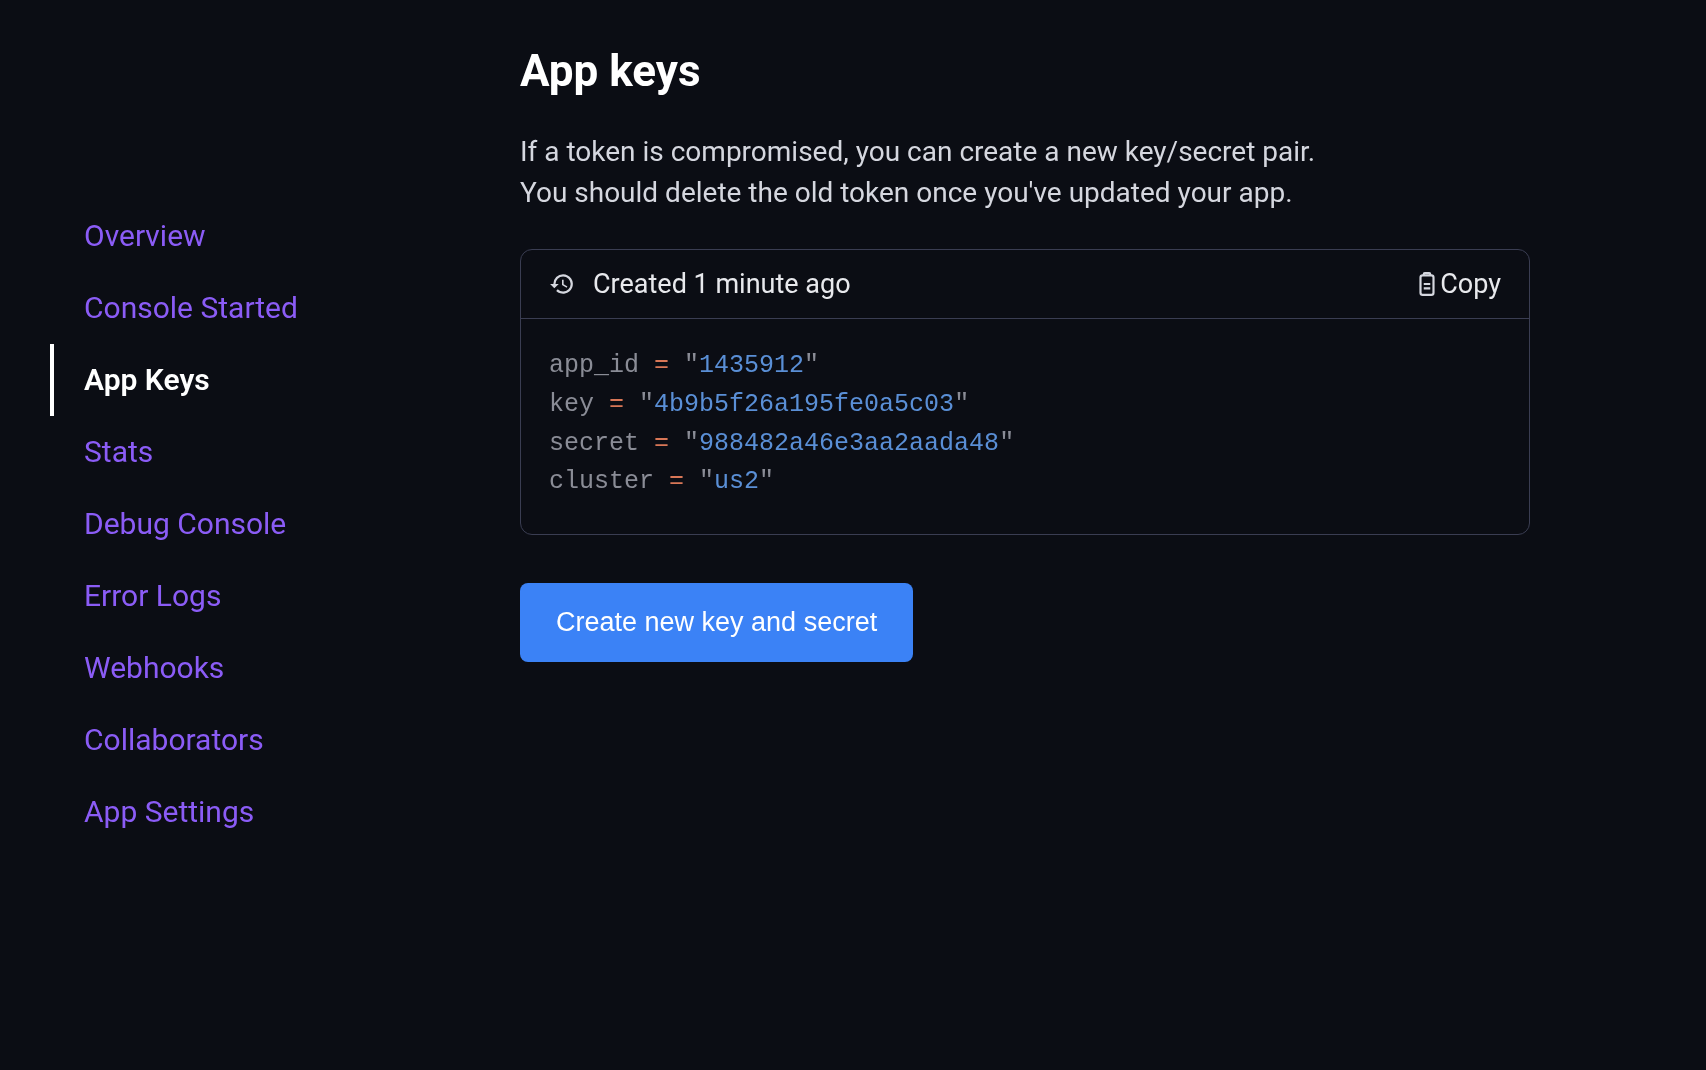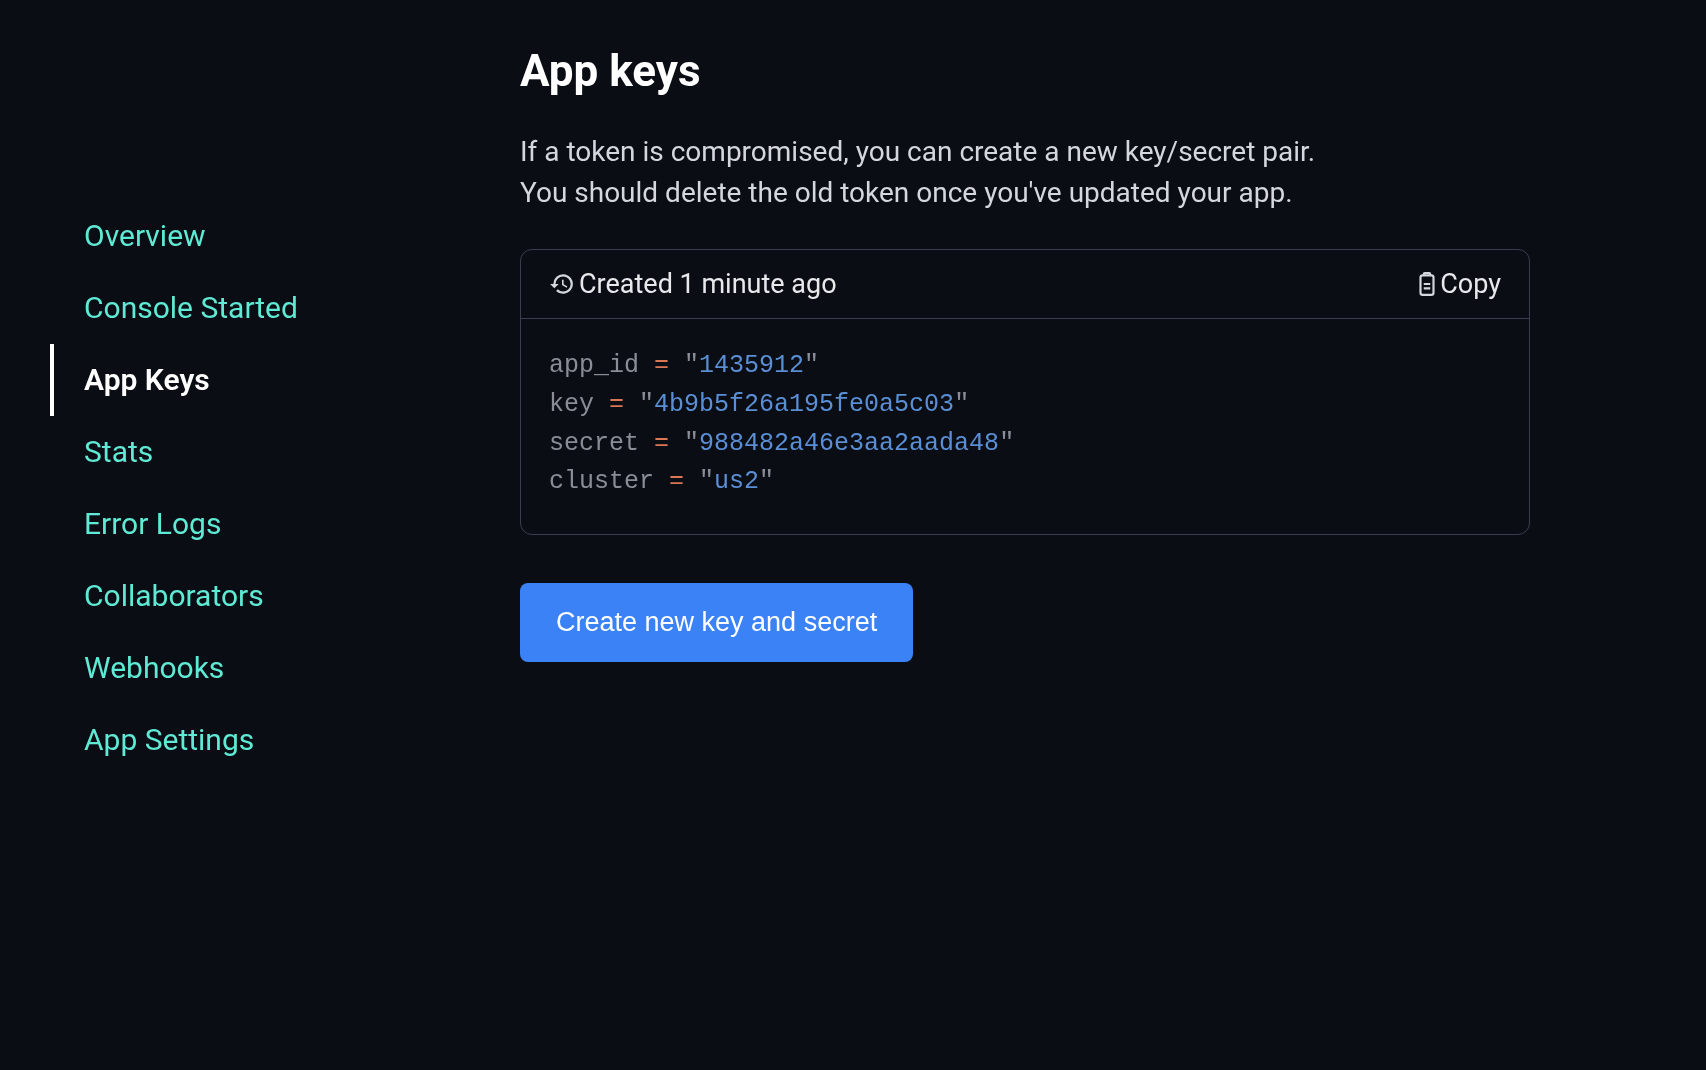"Overview" .sidebar-item { color: #5eead4 -> #8b5cf6 }
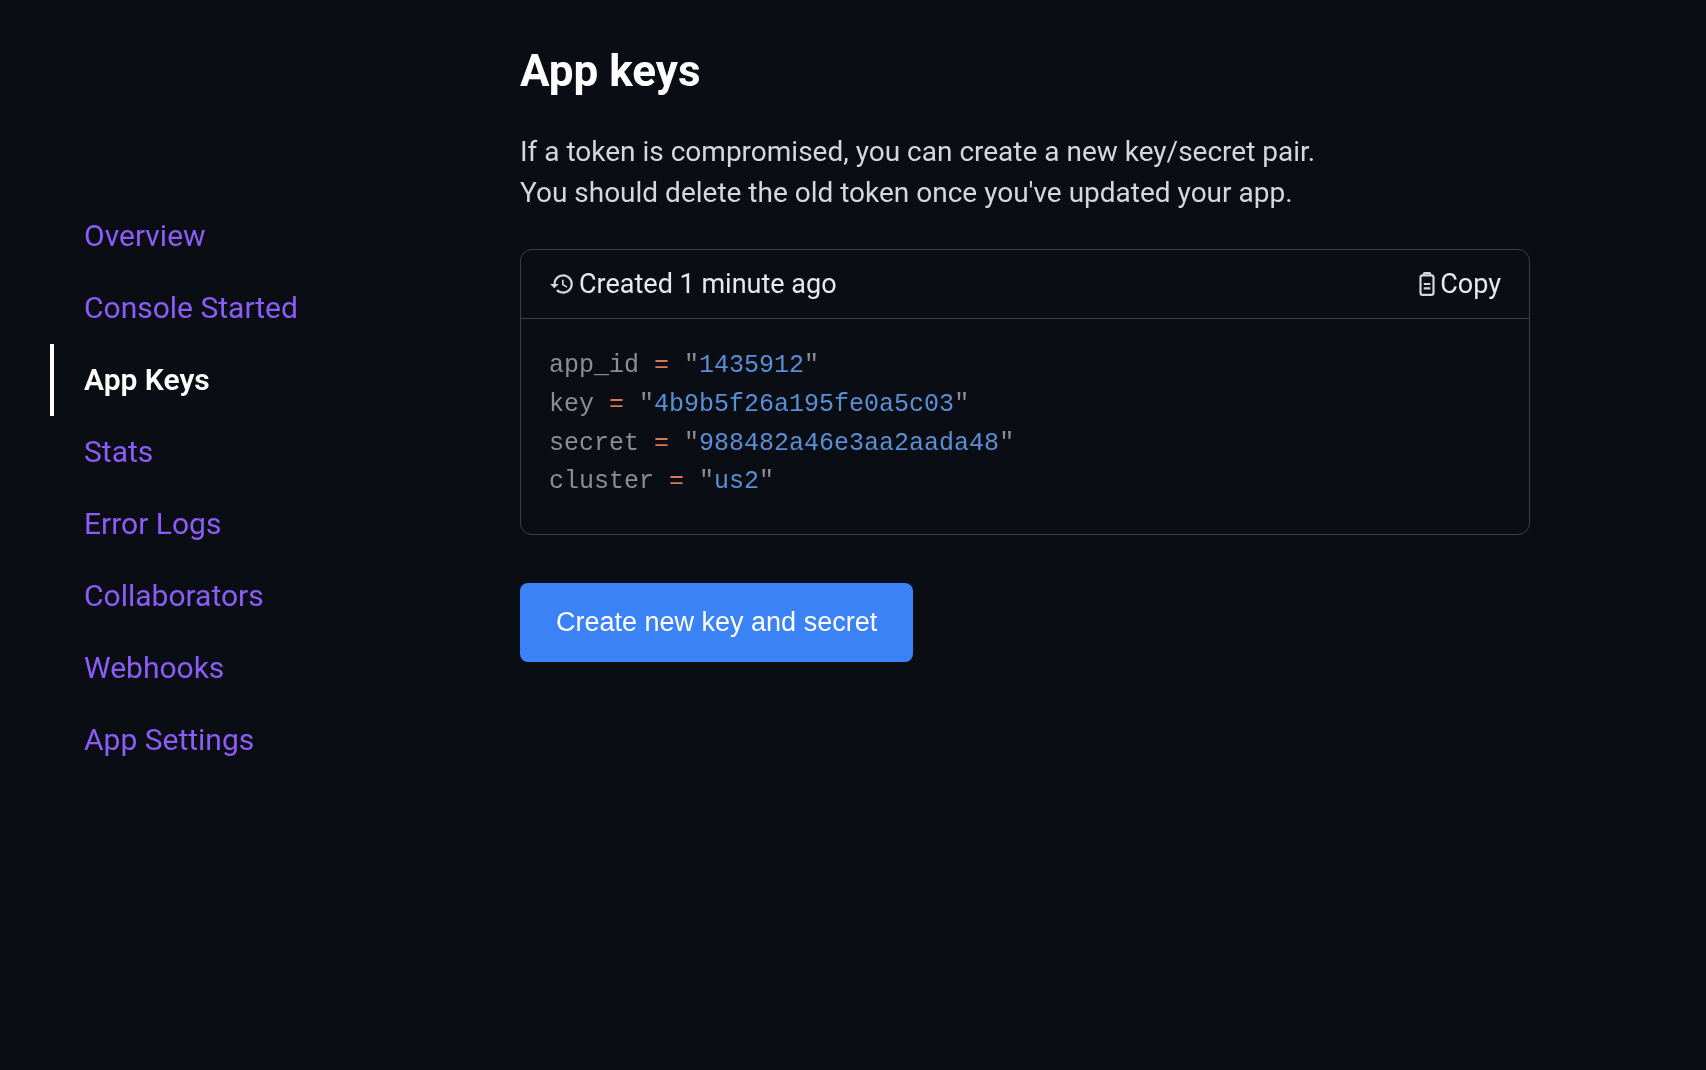"Created 1 minute ago" .header-left { gap: 4px -> 18px }
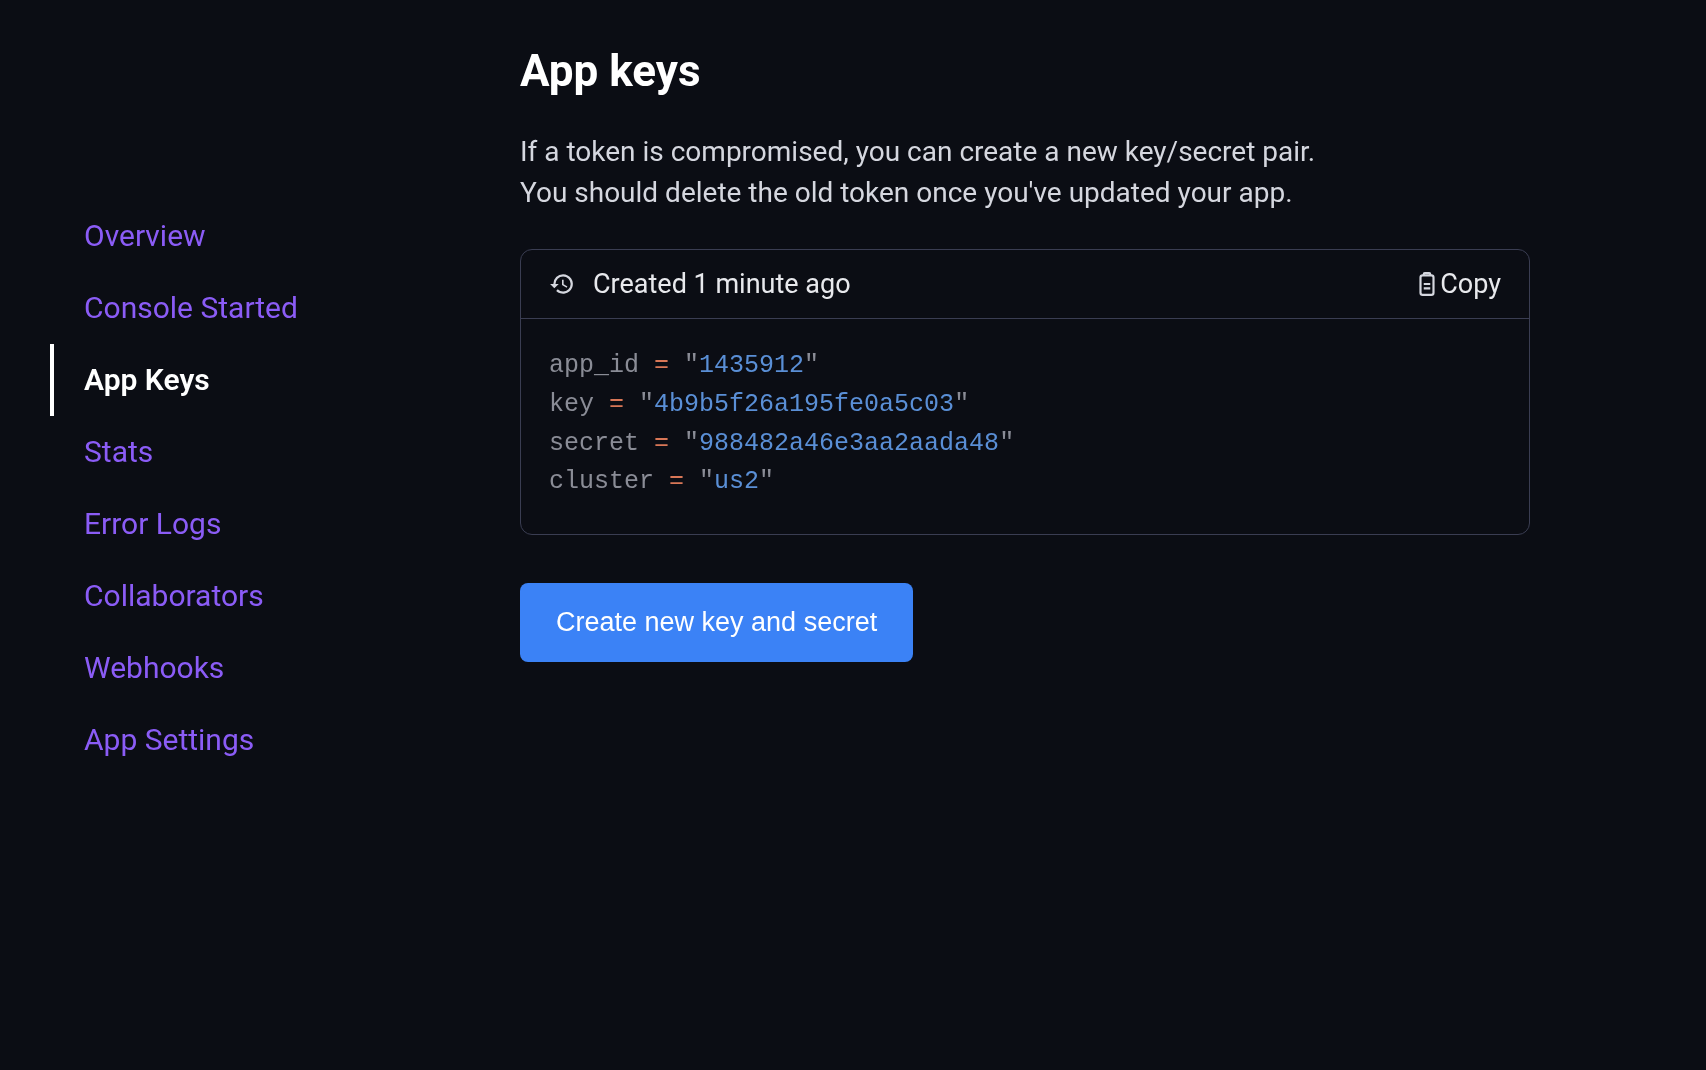"Debug Console" div.sidebar-item { html: none -> <div> <span>Debug Console</span> </div> }
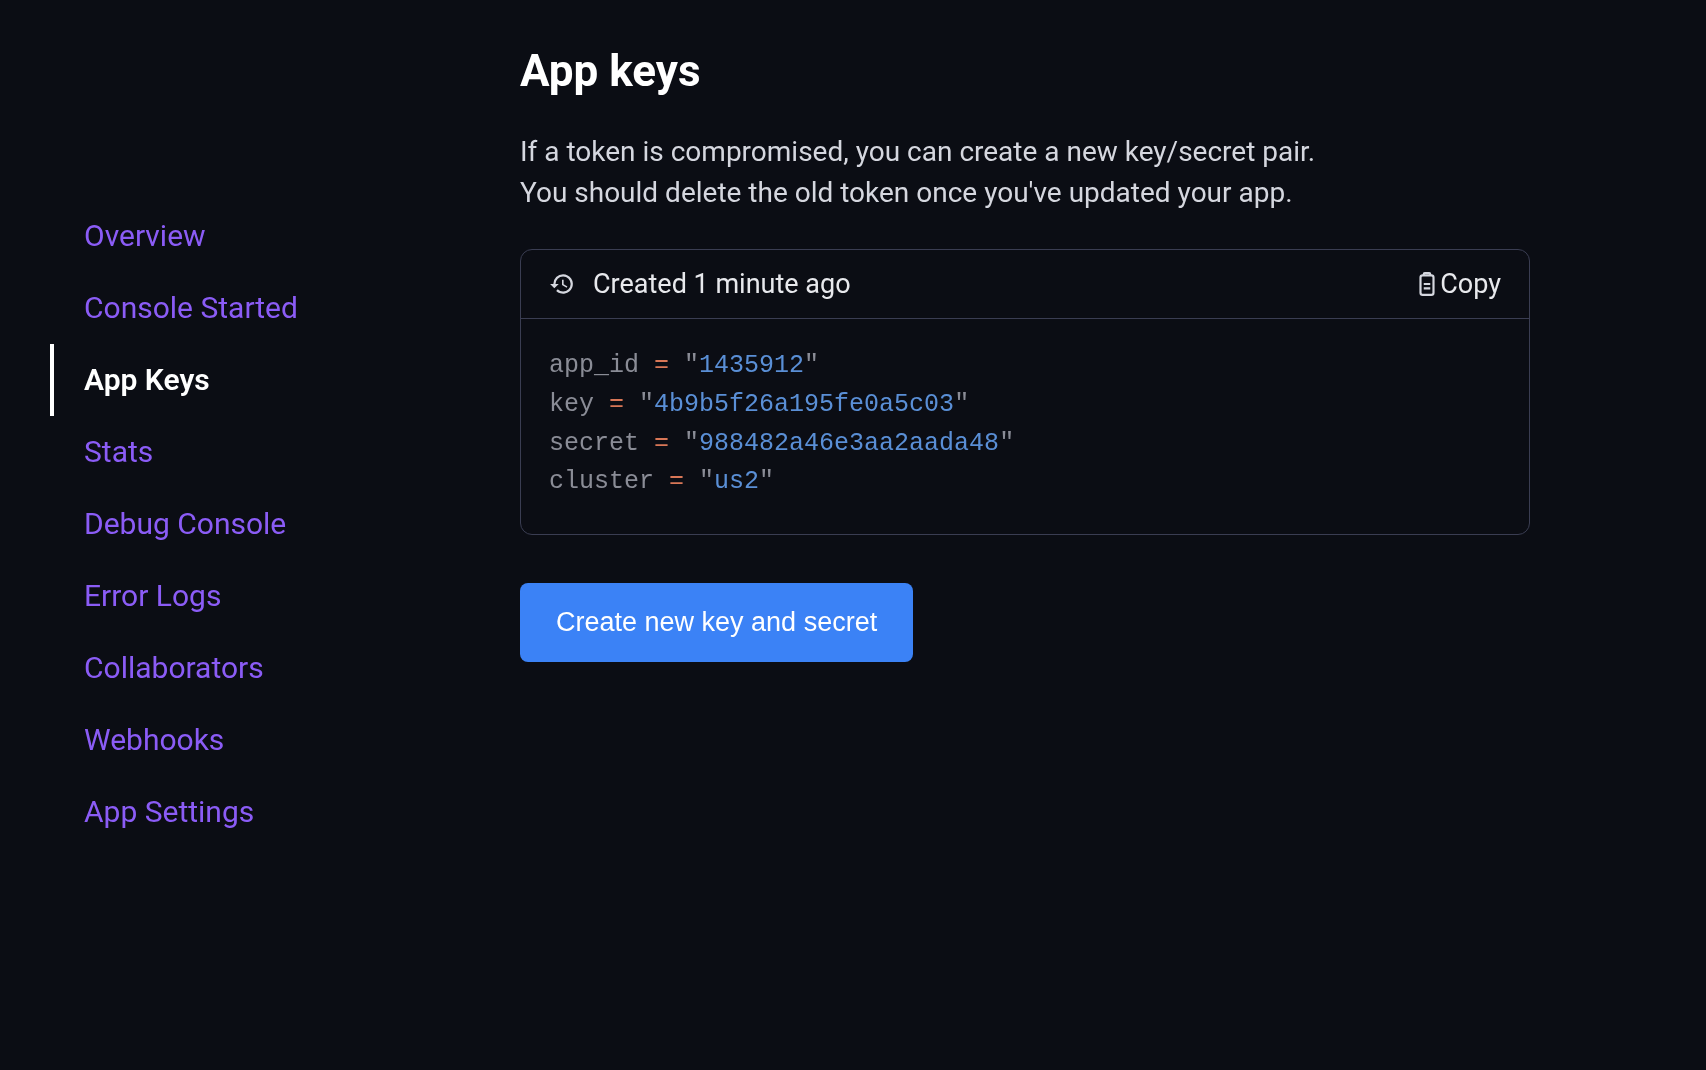"Collaborators" div.sidebar-item { order: before "Webhooks" -> after "Webhooks" }
